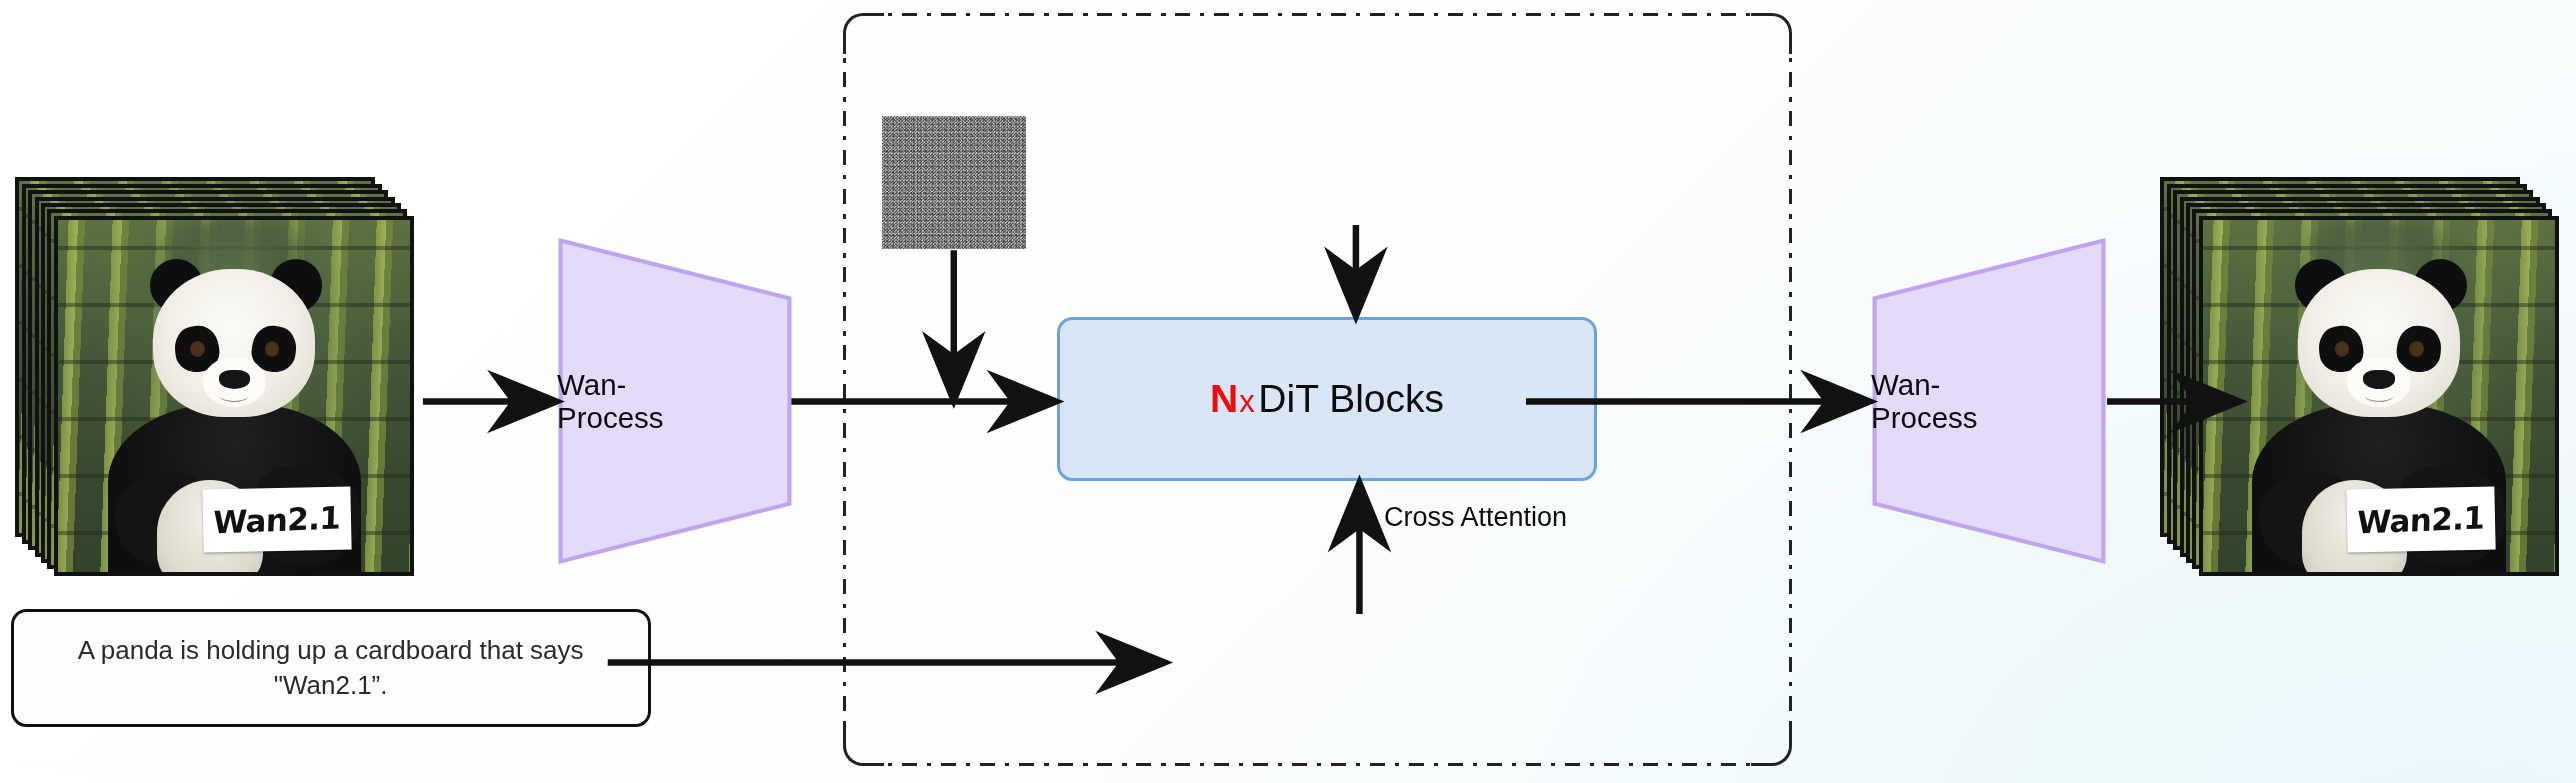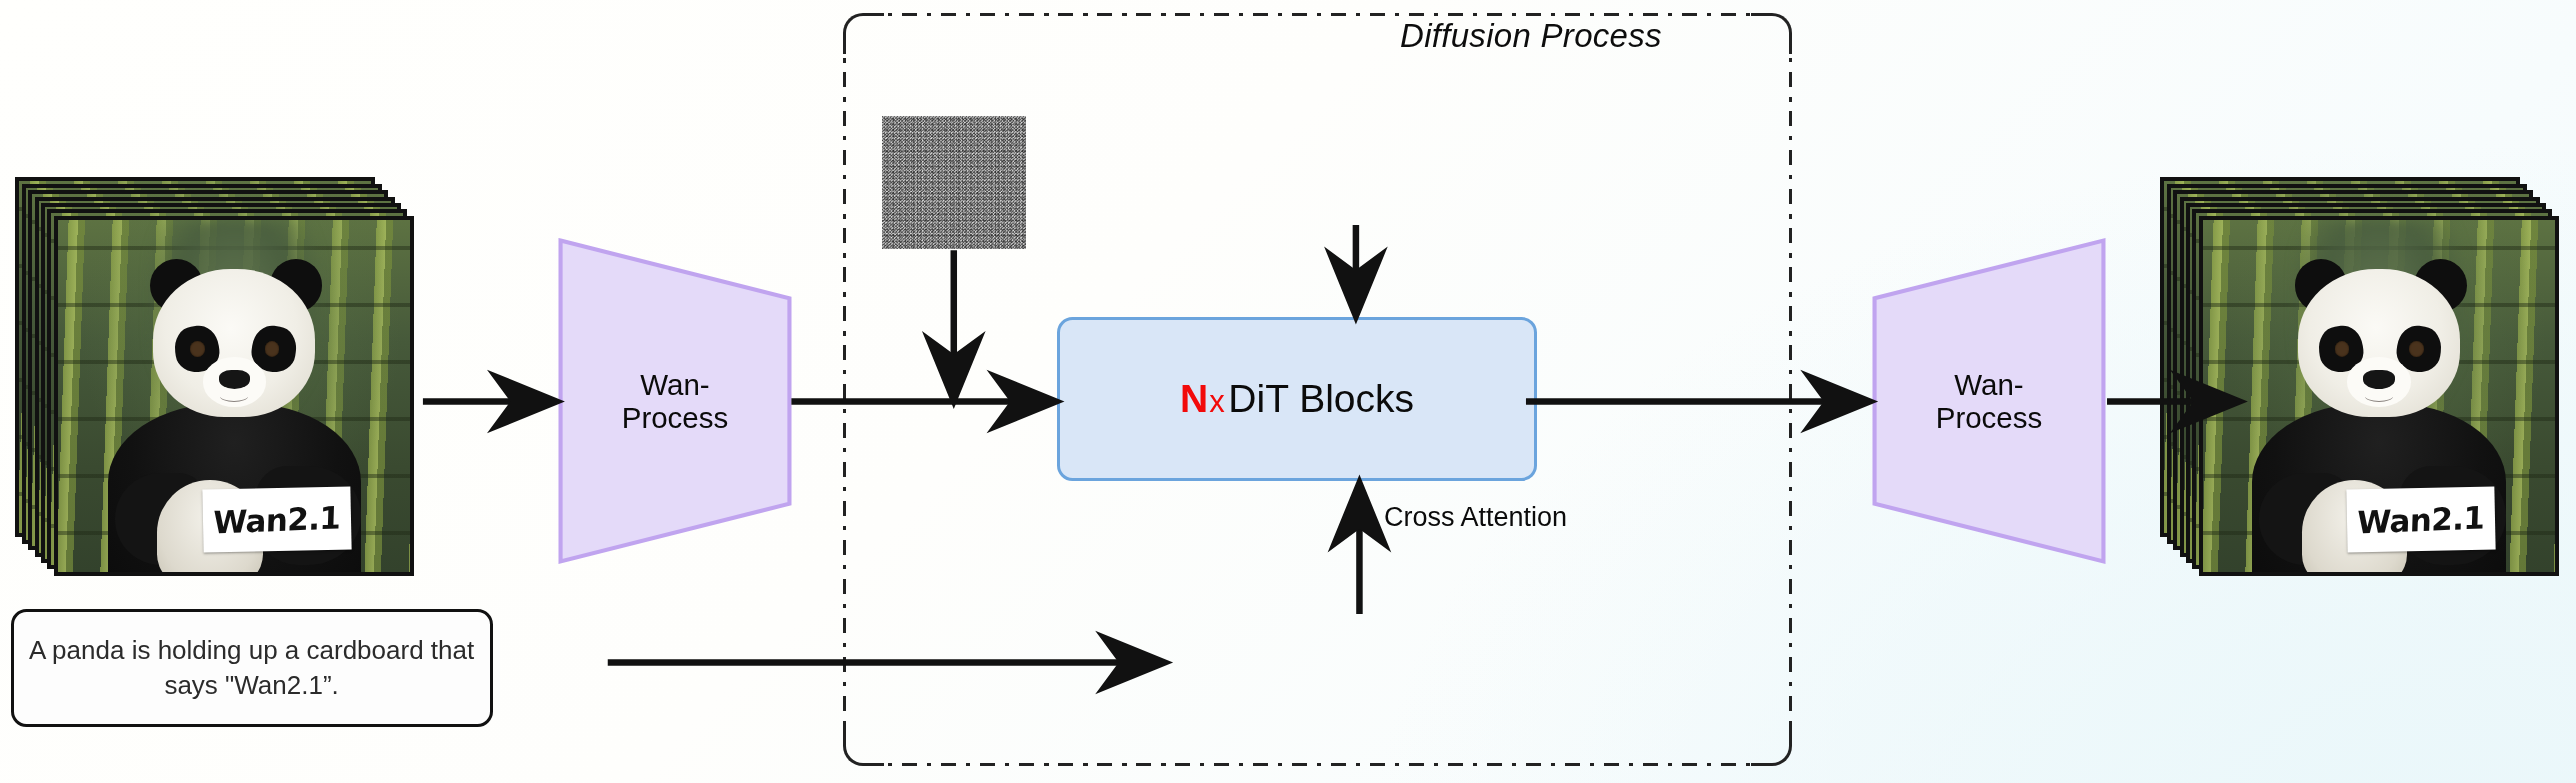"Diffusion Process" div.abs { html: <div>Diffusion Process</div> -> none }
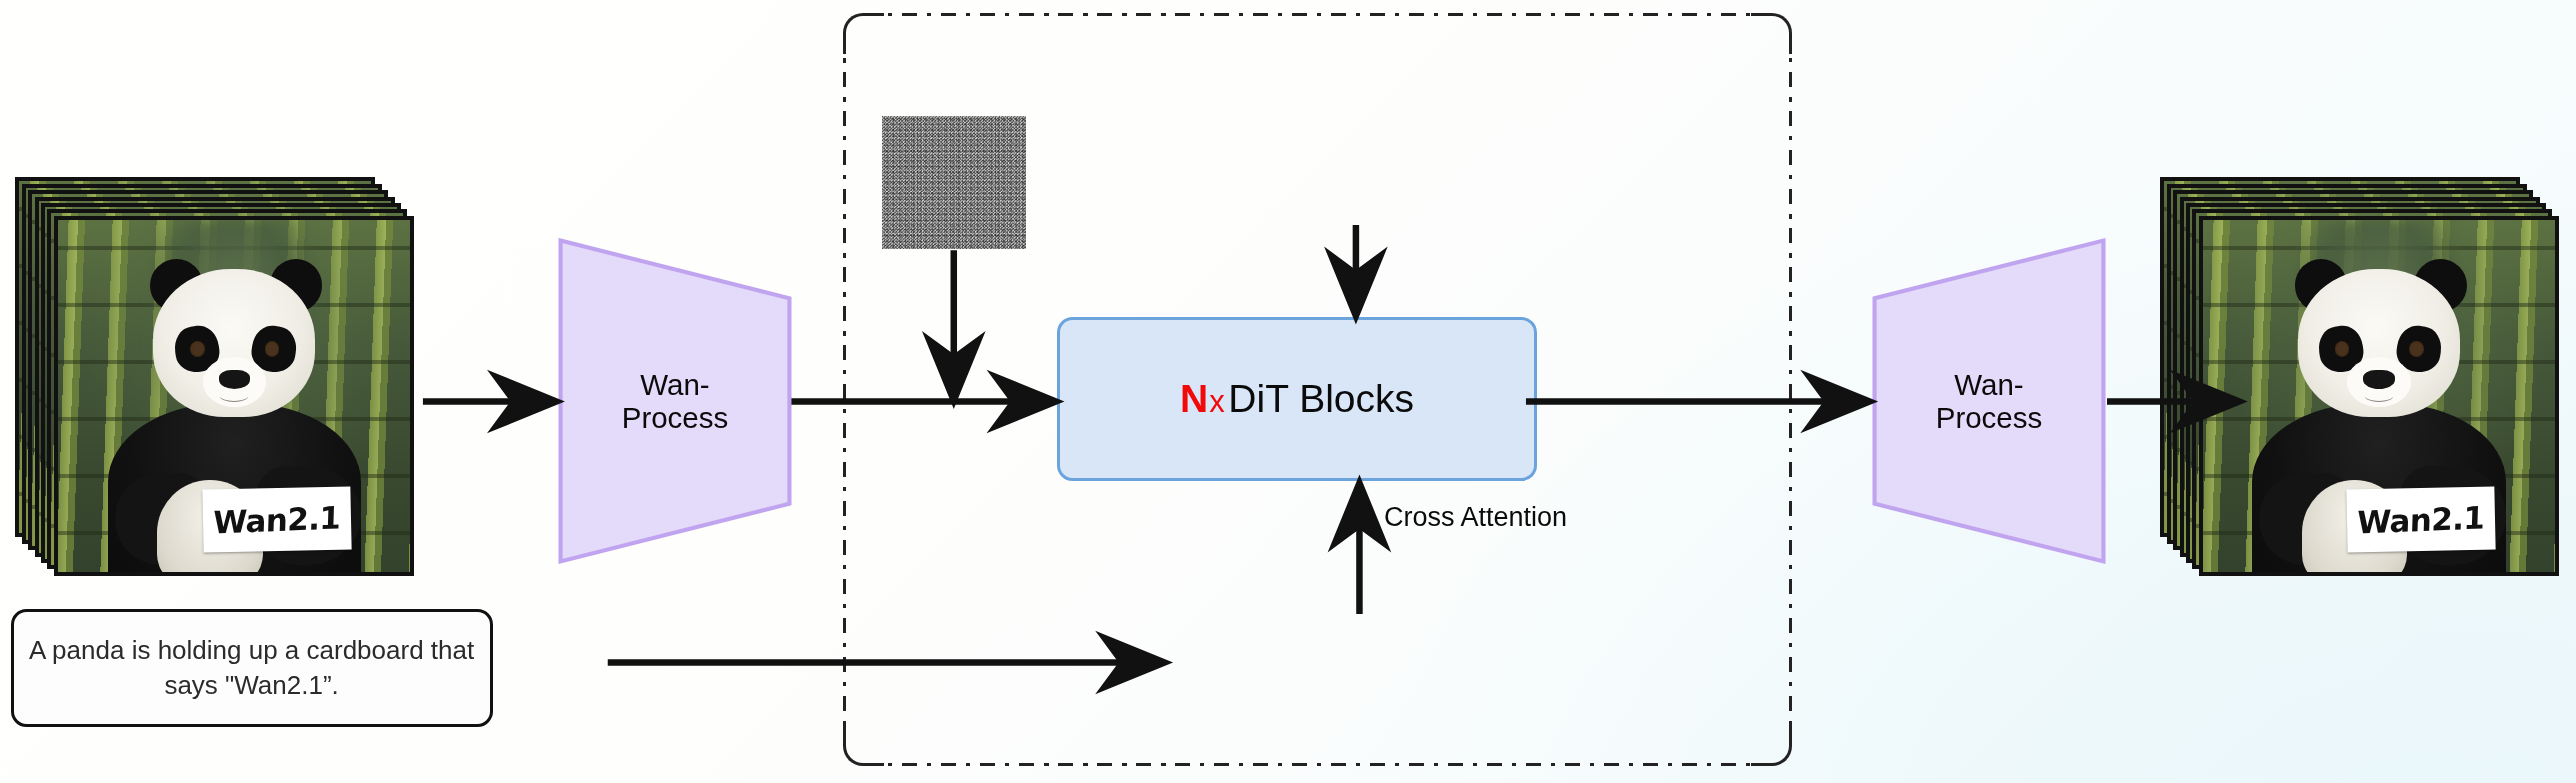"Wan-" .trap-label { align-items: center -> flex-start }
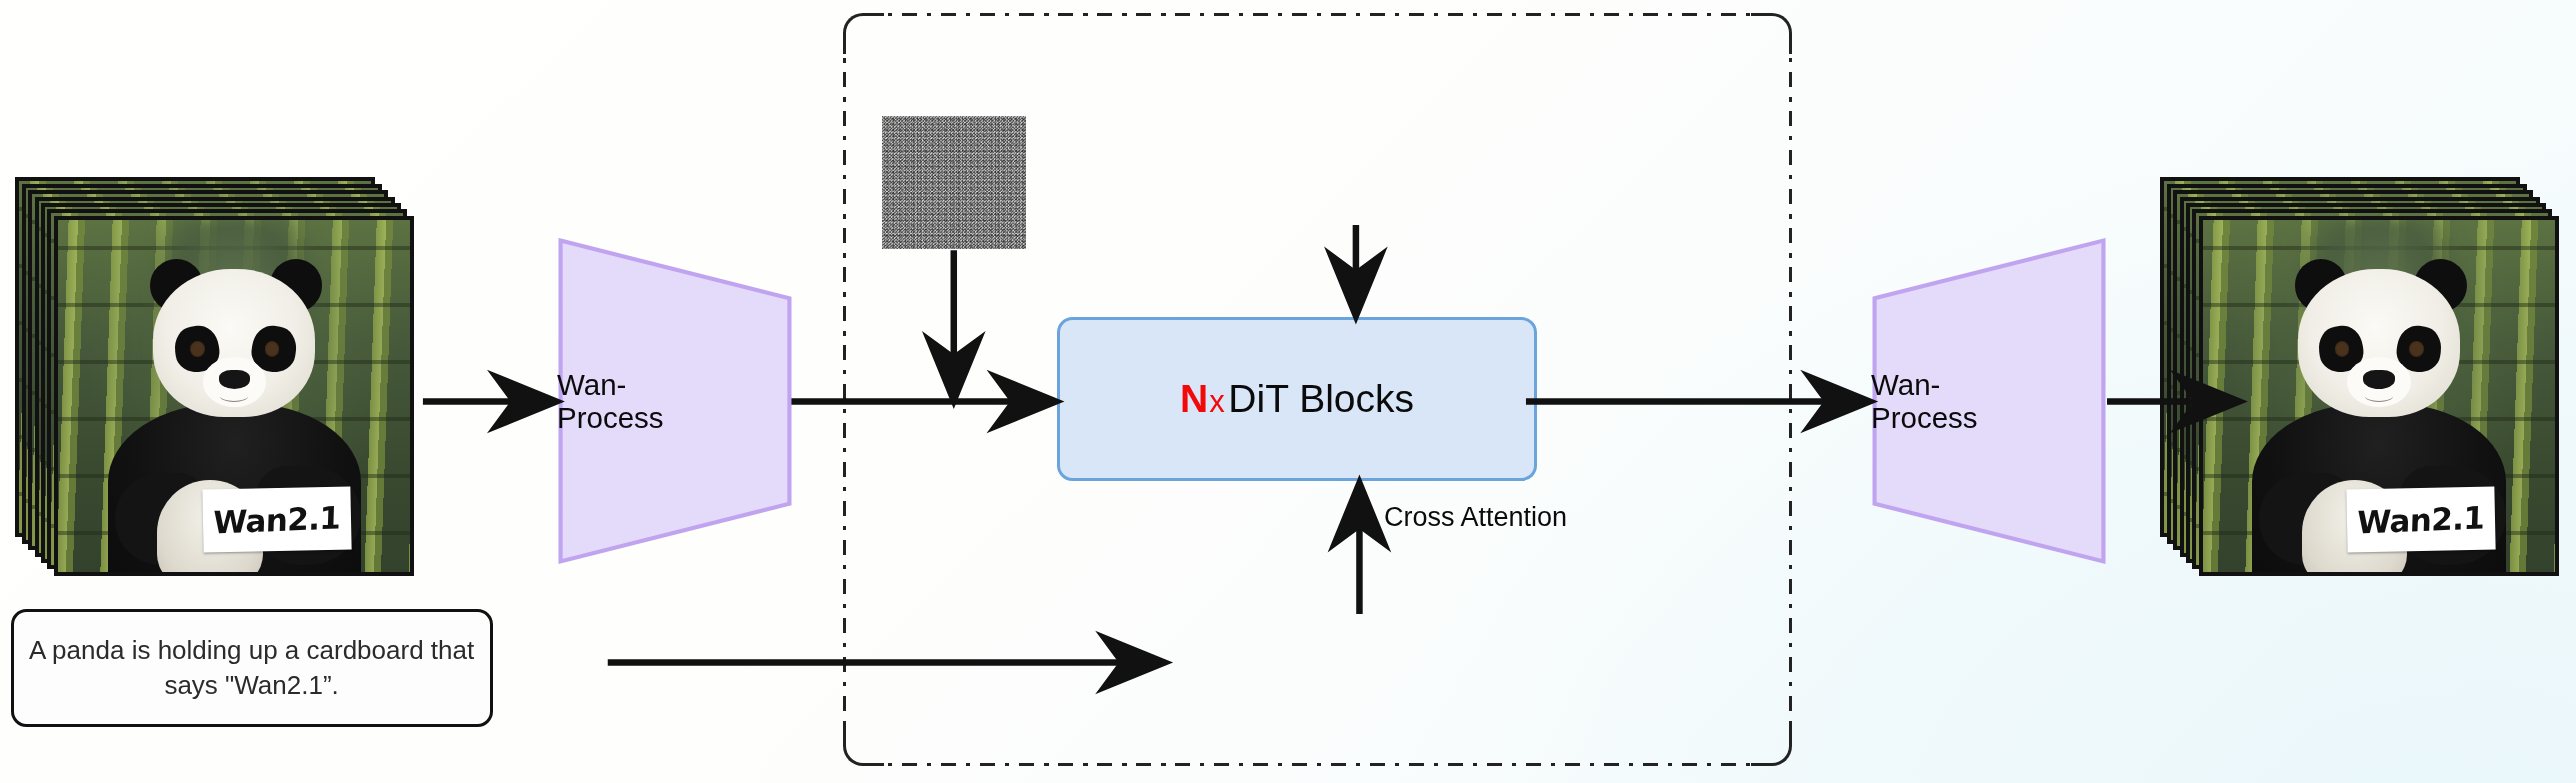"NxDiT Blocks" #dit-block { width: 480px -> 540px }
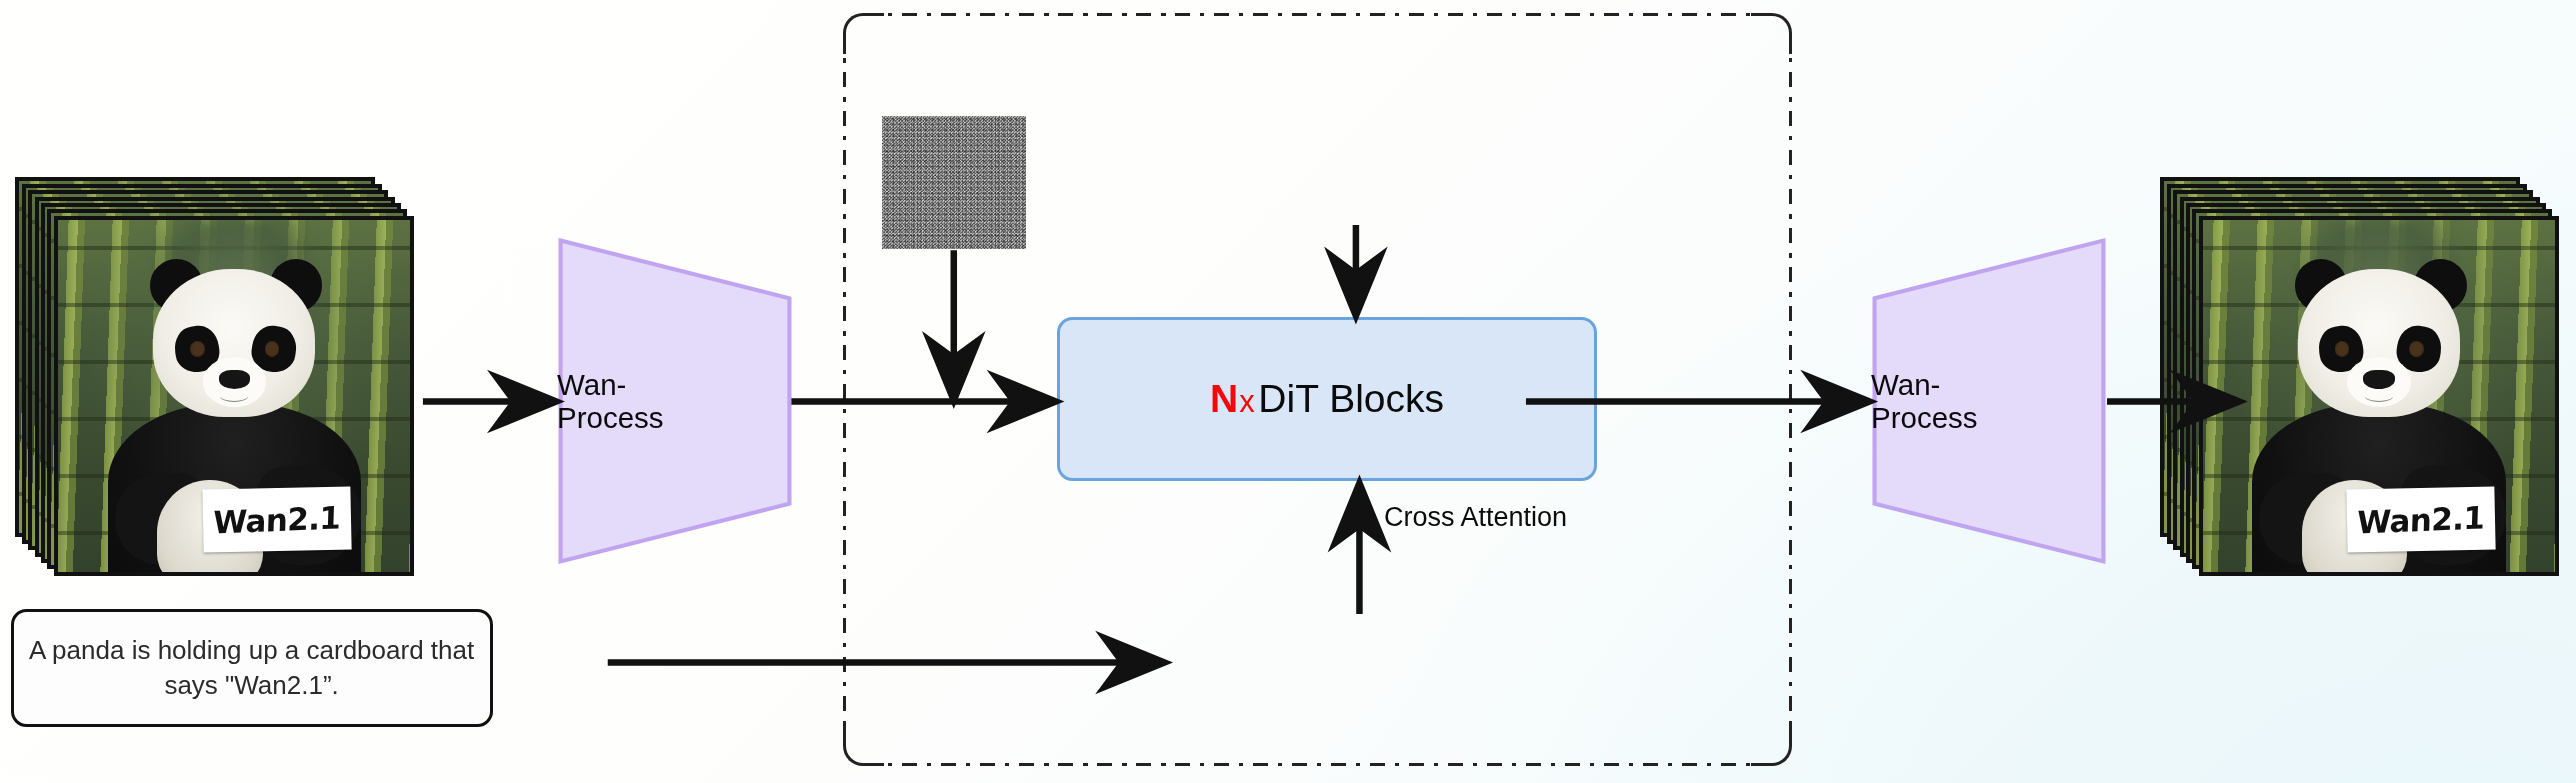"A panda is holding up" #prompt-box { width: 482px -> 640px }
